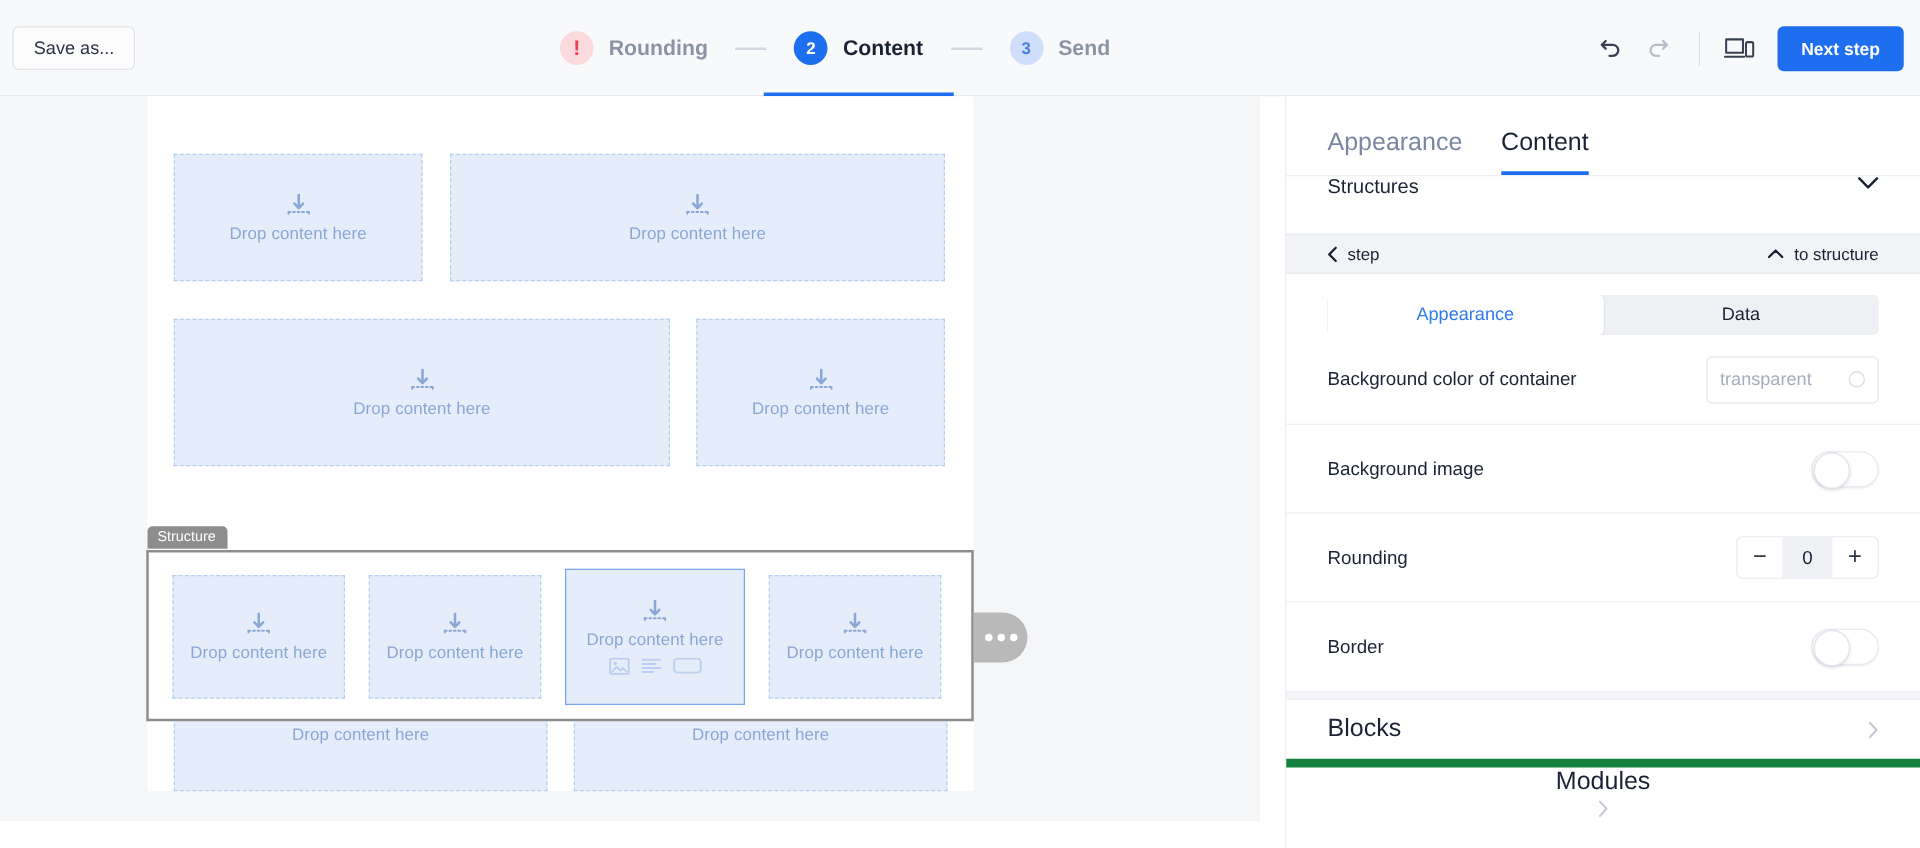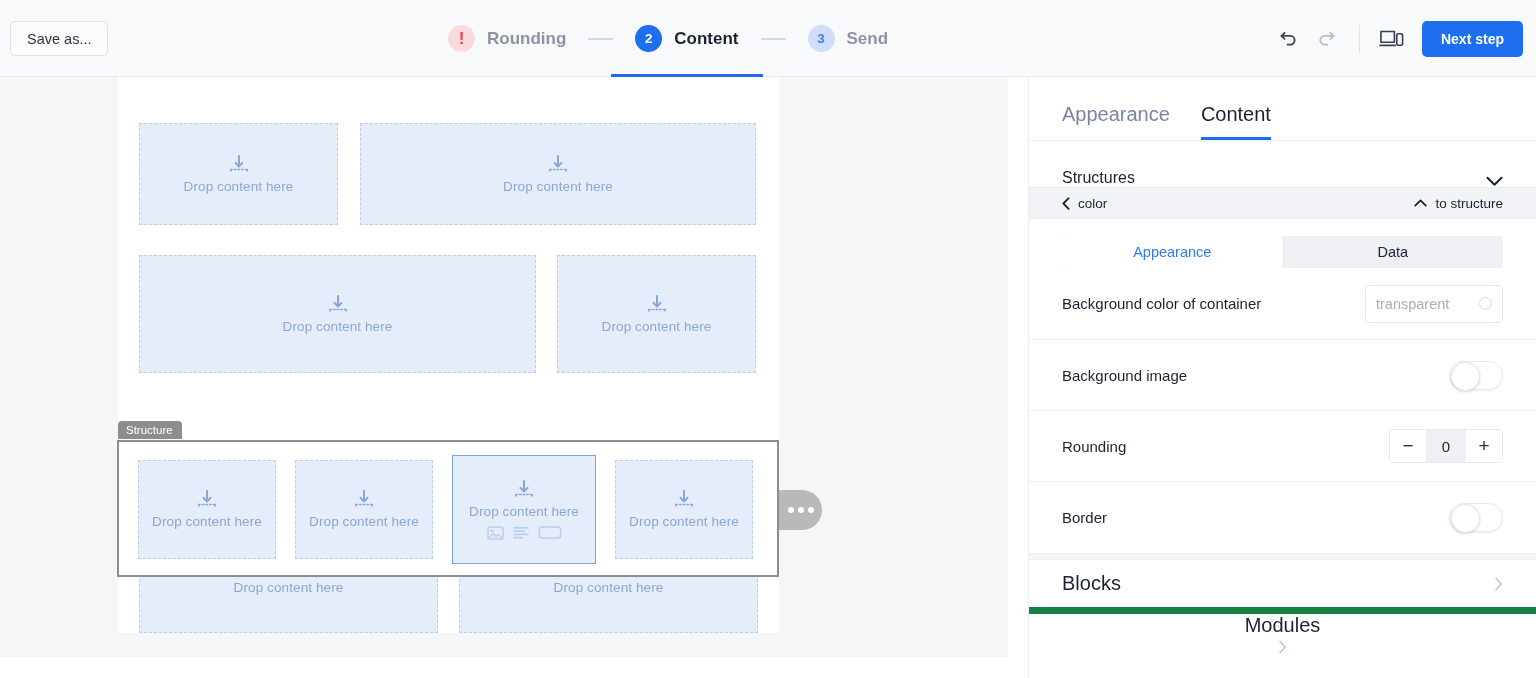"Structures" .section-head { align-items: flex-end -> flex-start }
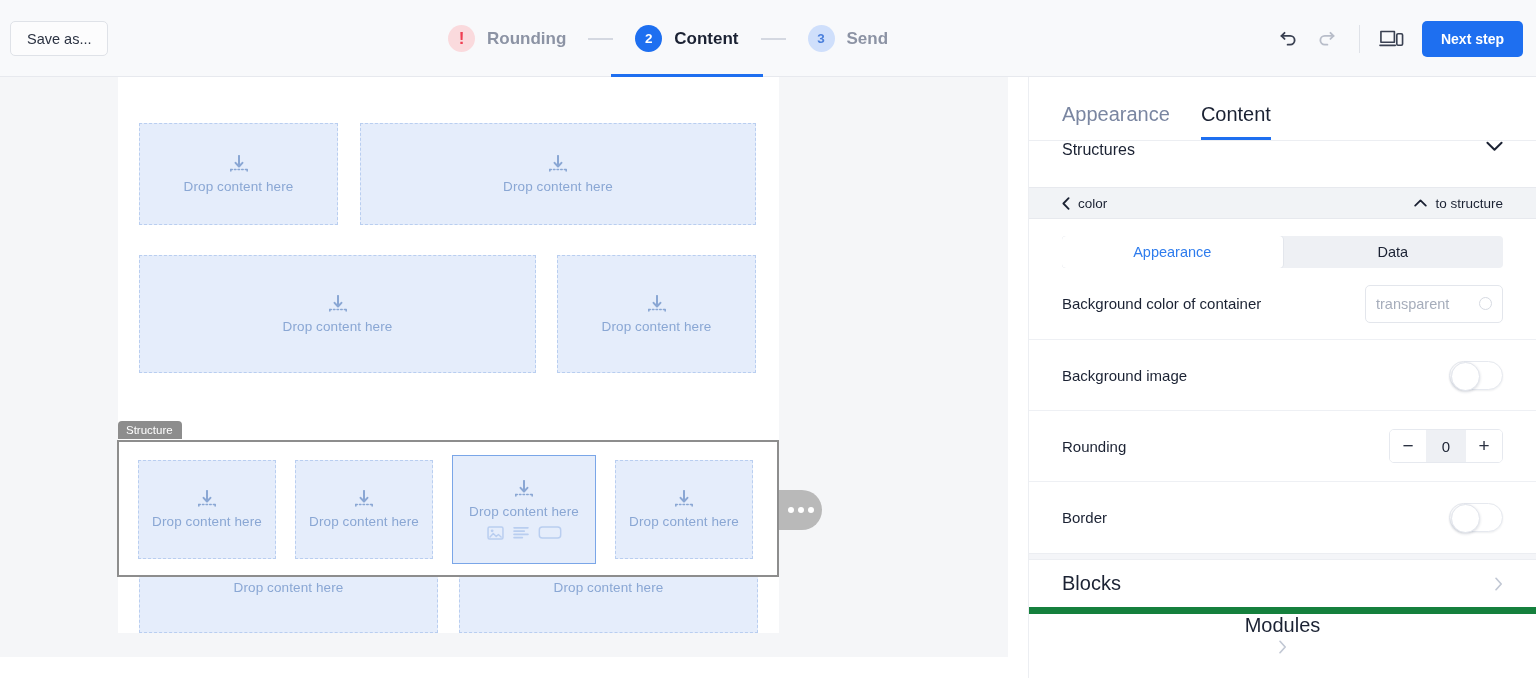"color" span { text: color -> step }
